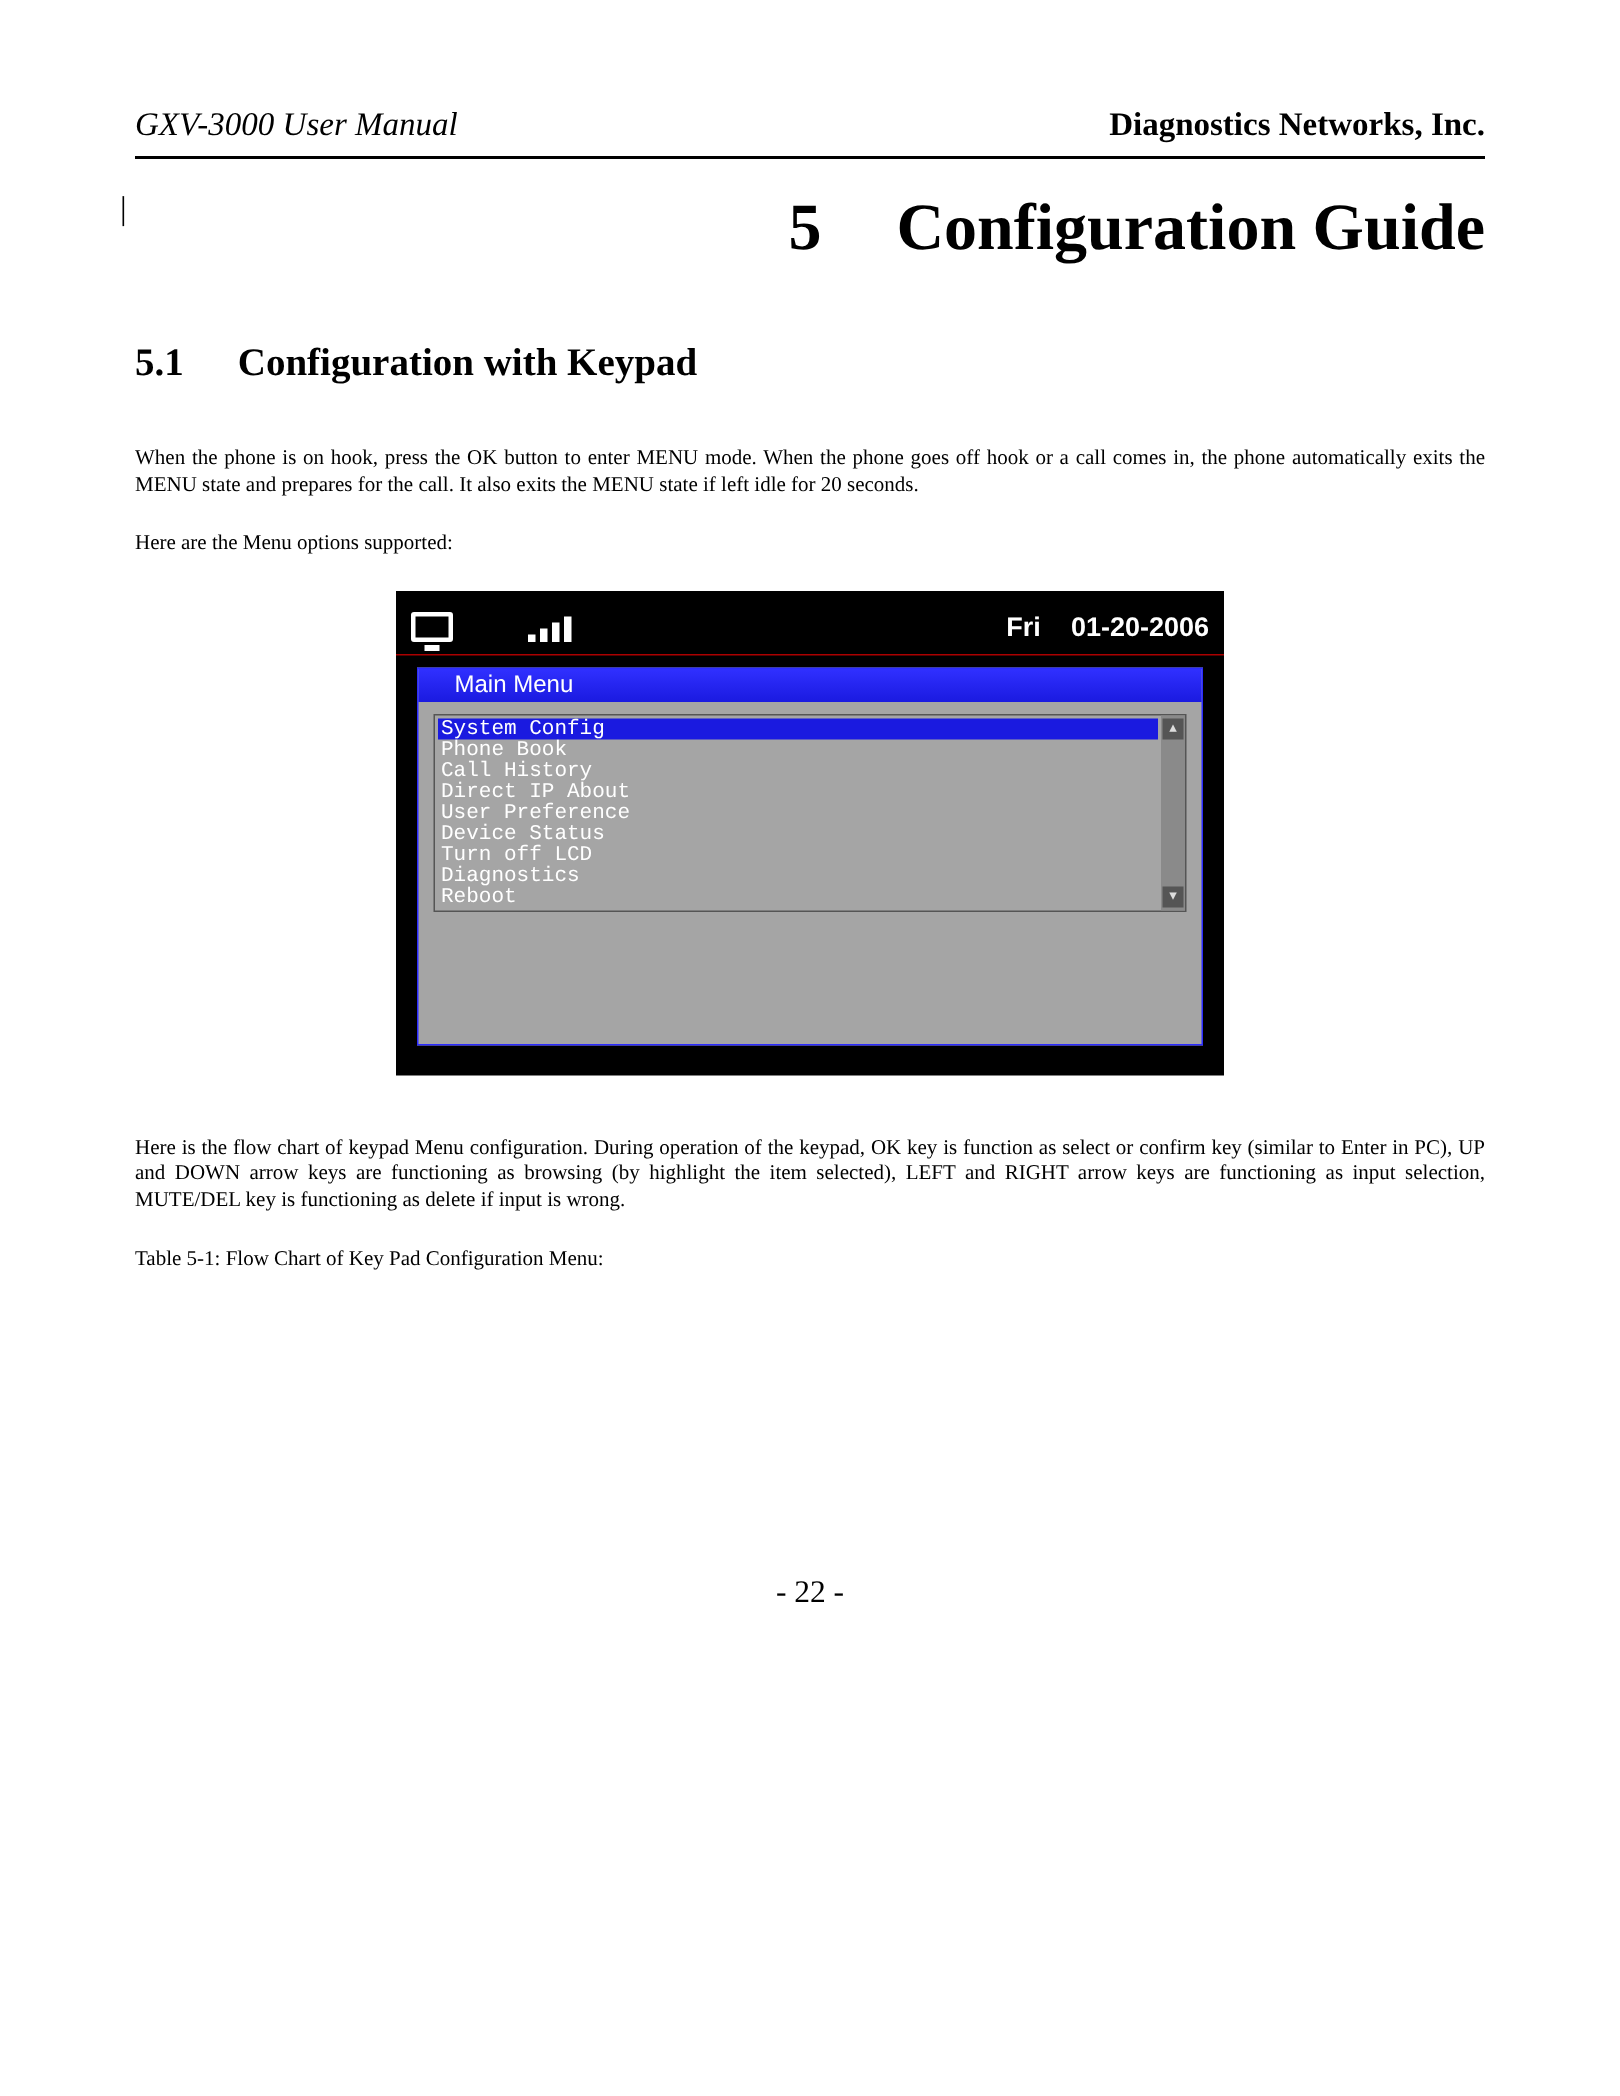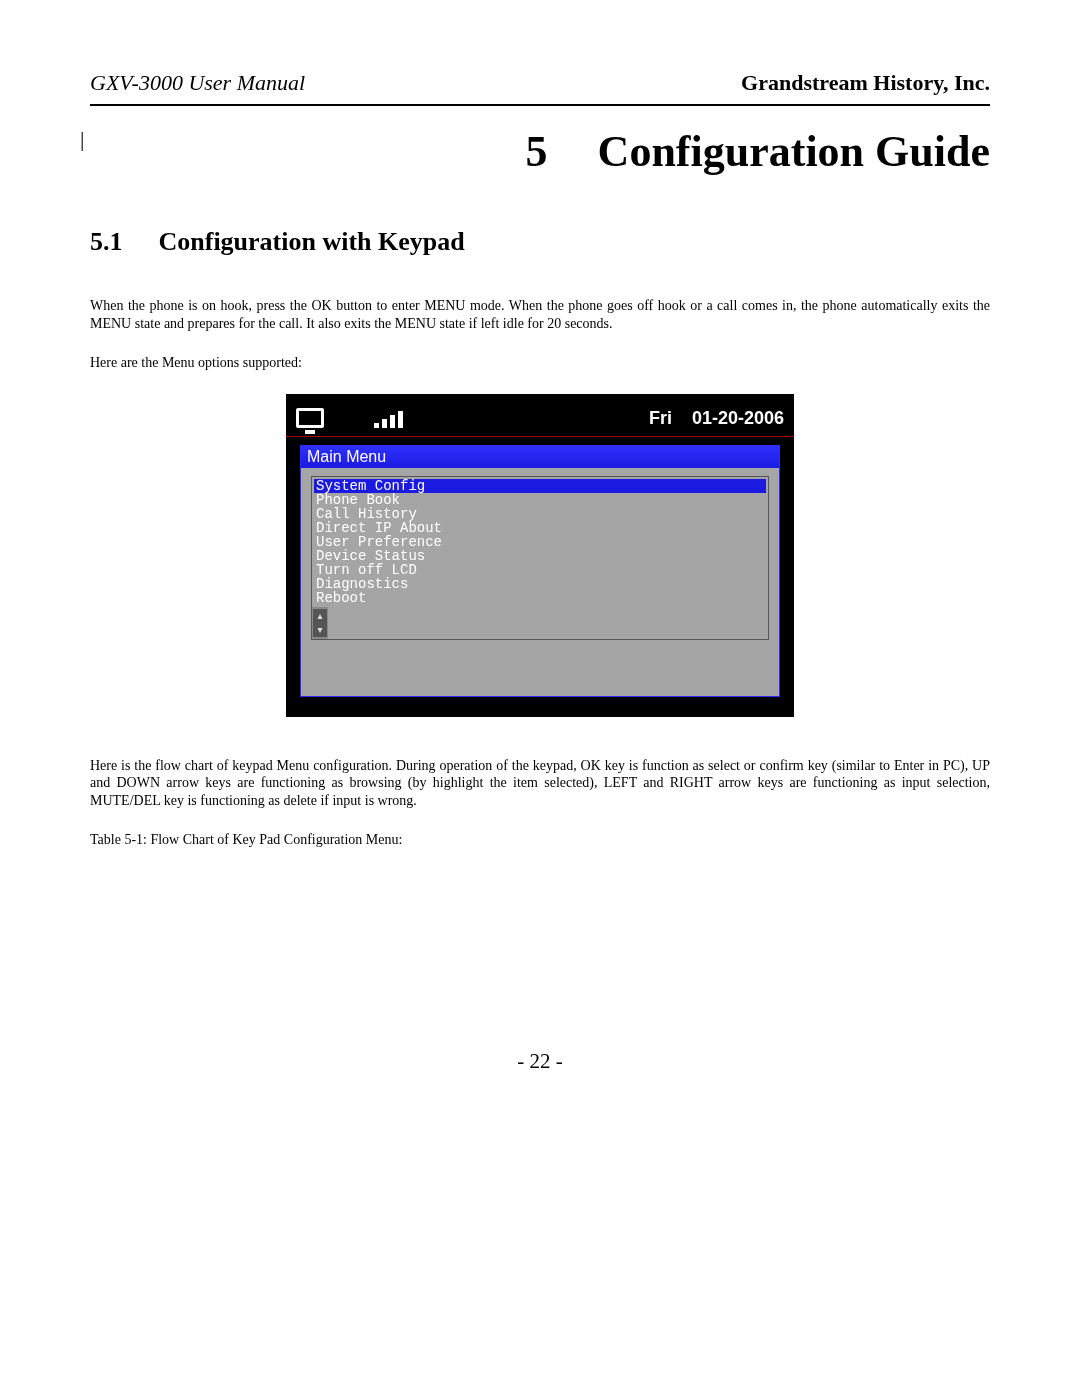"Grandstream History, Inc." span.header-right { text: Grandstream History -> Diagnostics Networks }
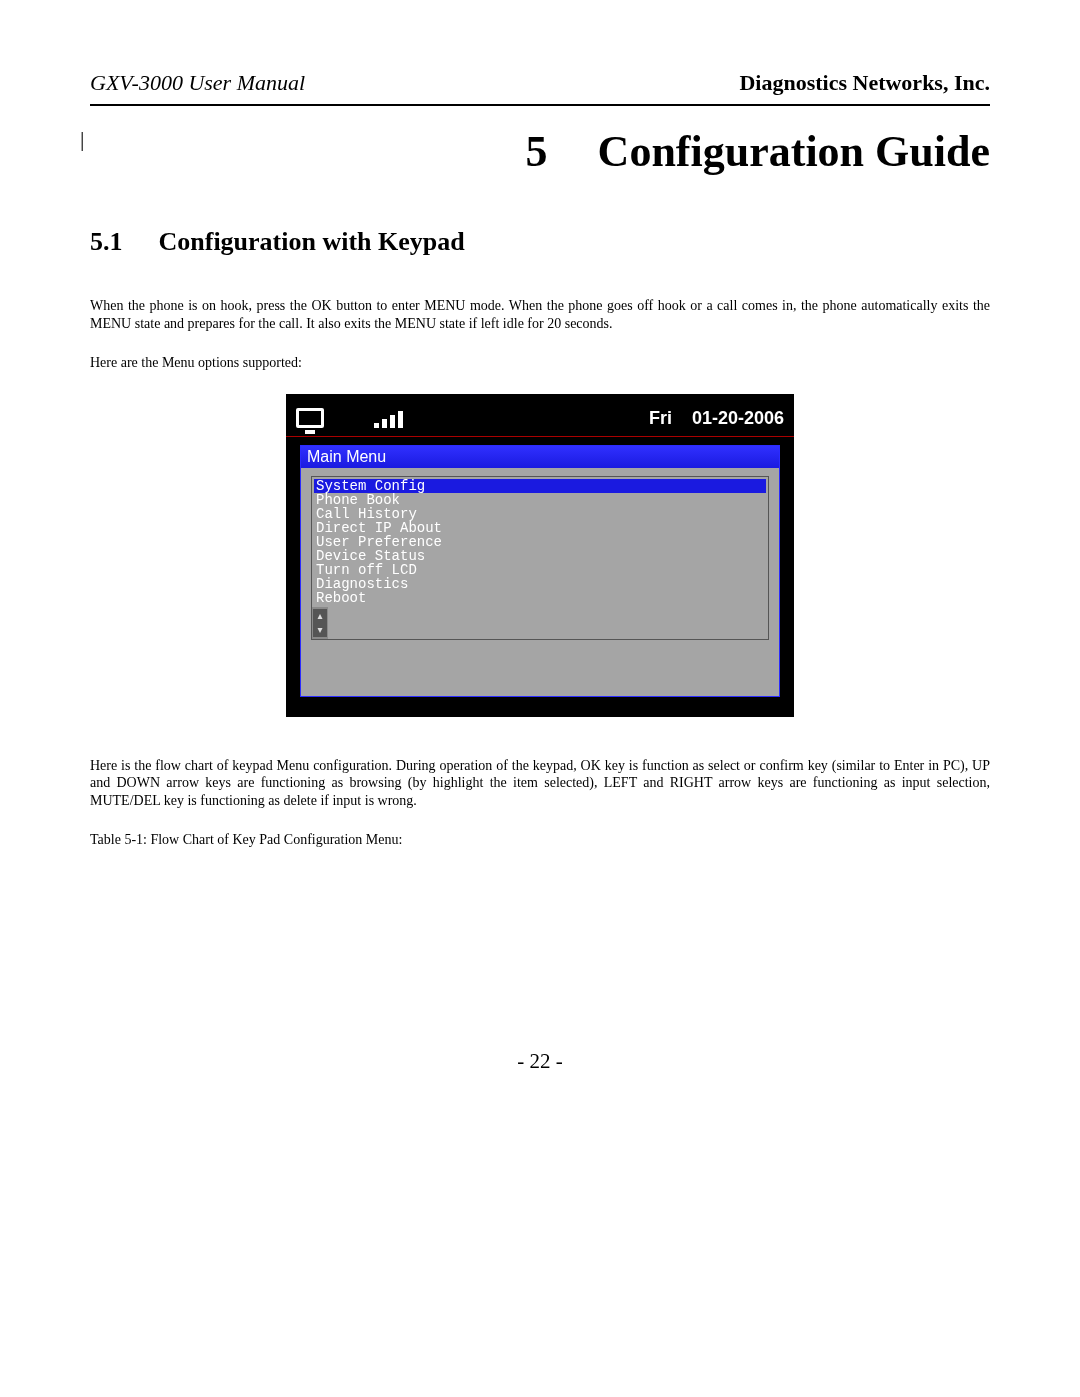"Fri" .phone-screen { width: 508px -> 552px }
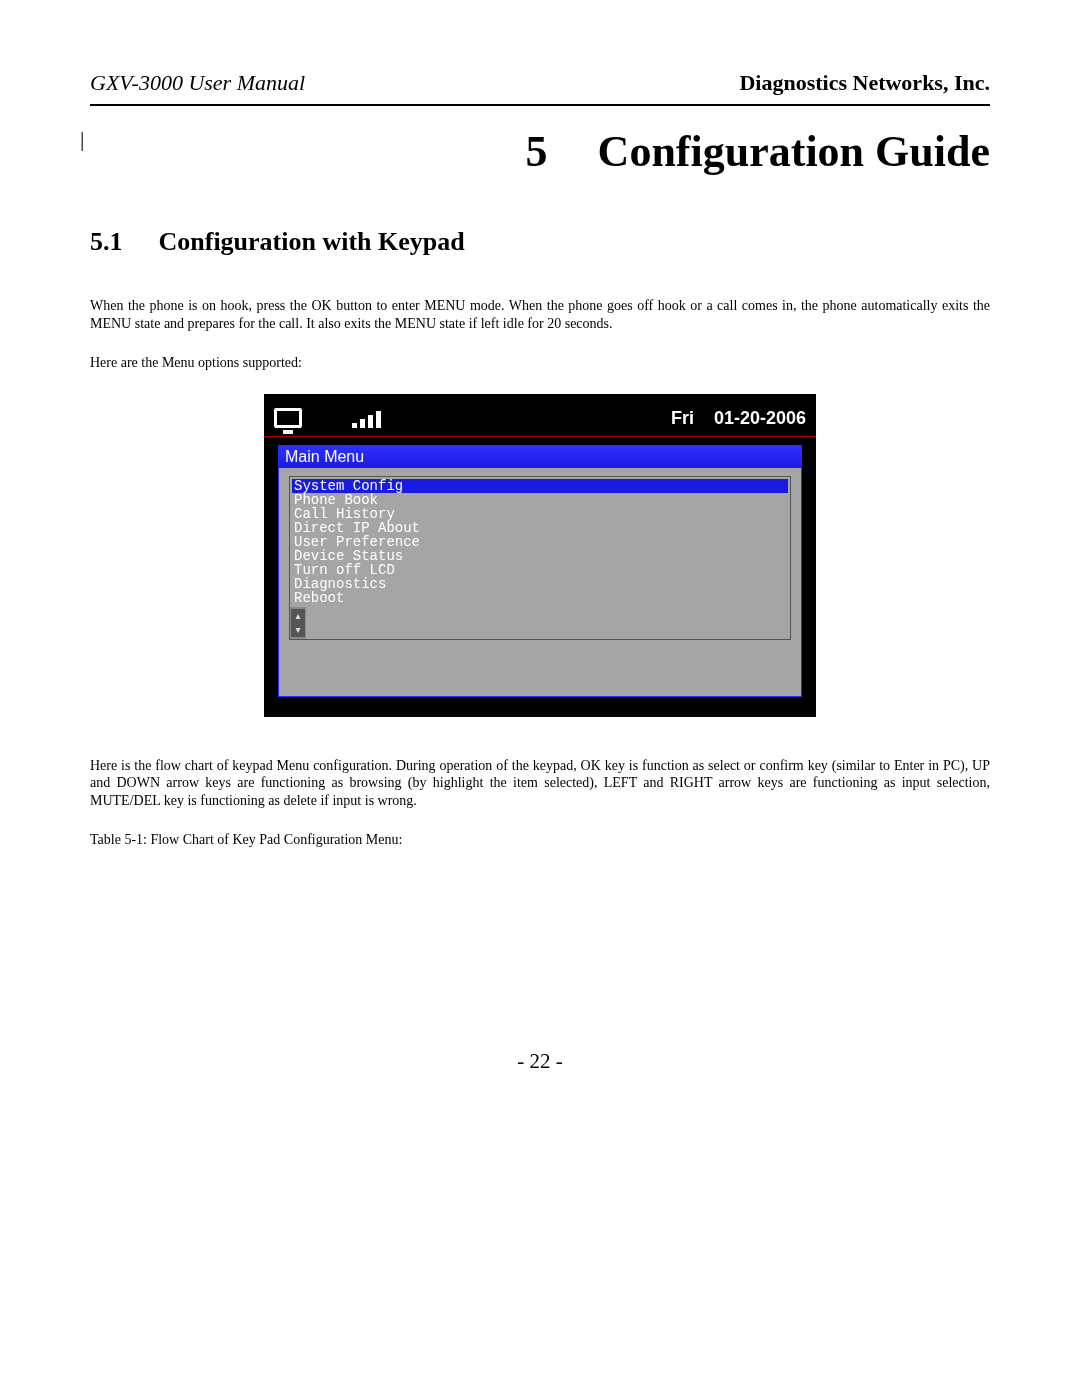"Main Menu" .menu-title { padding: 2px 6px -> 2px 24px }
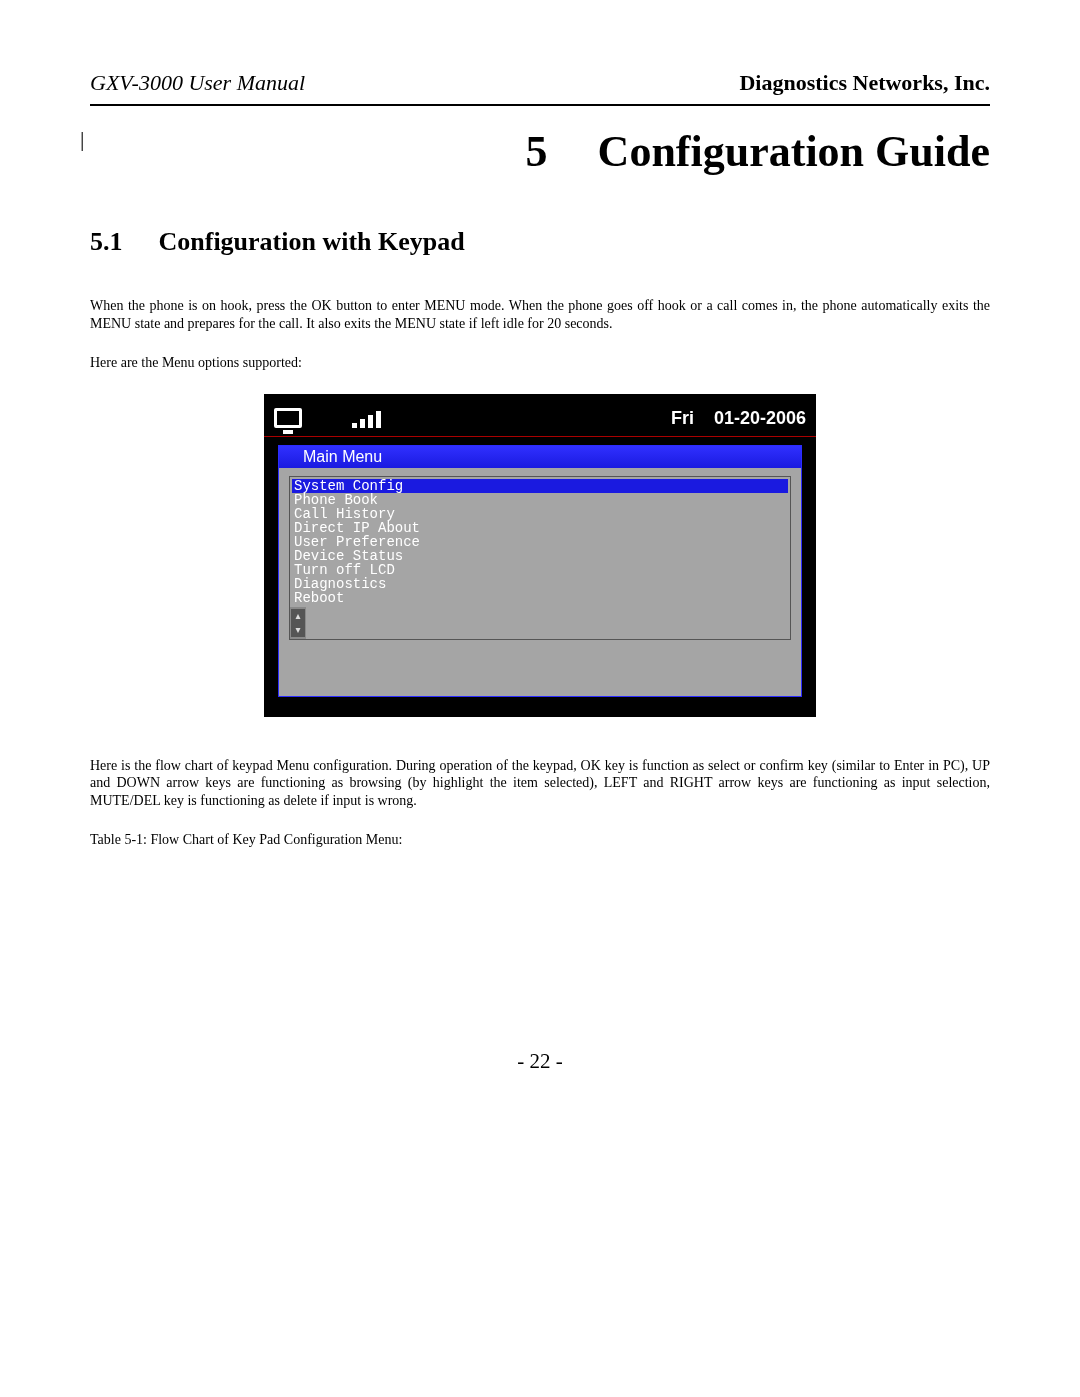"System Config" .menu-list-wrap { flex-direction: column -> none }
